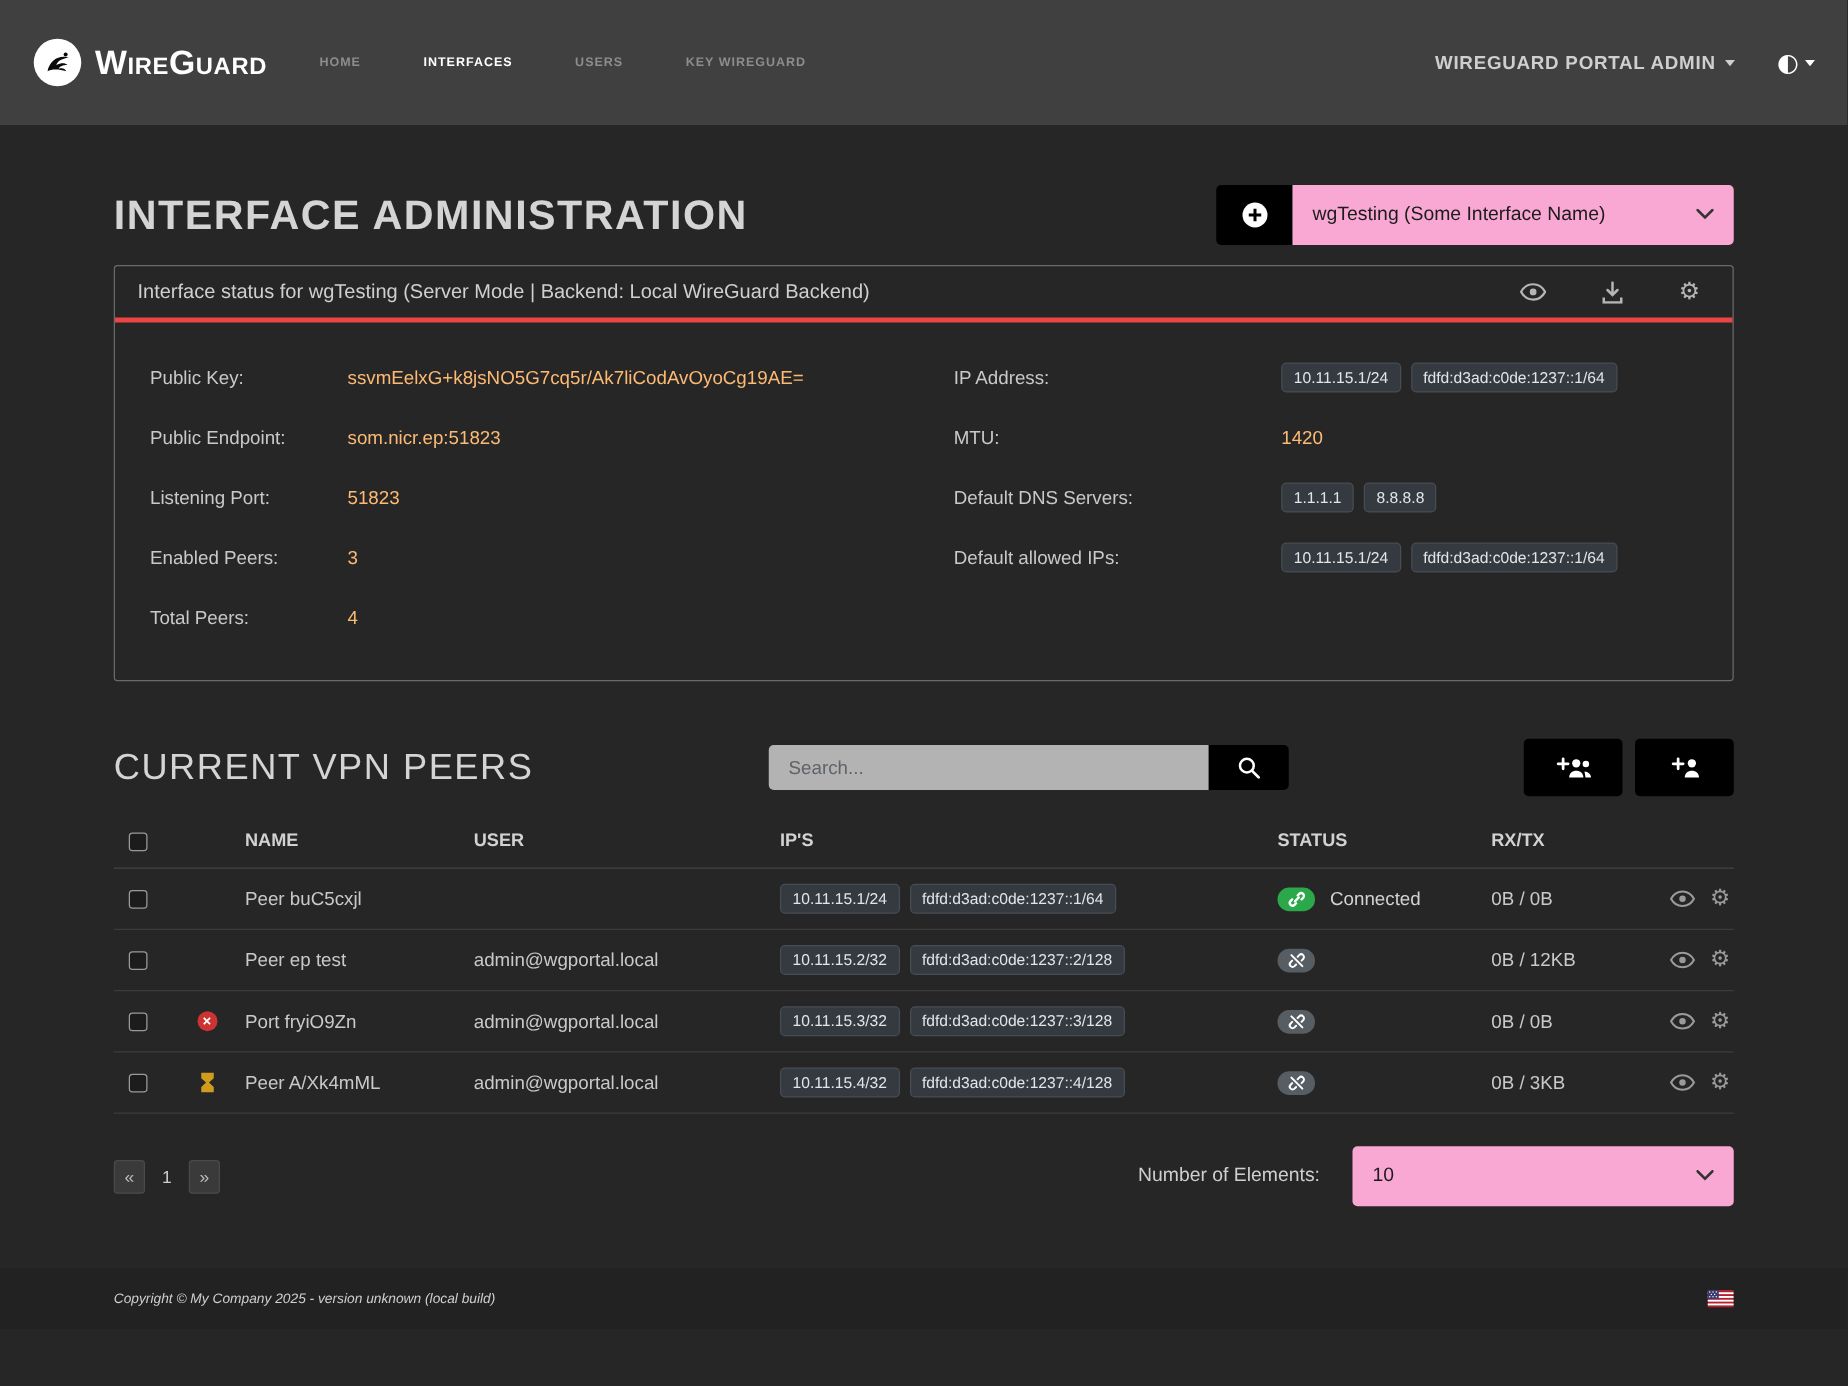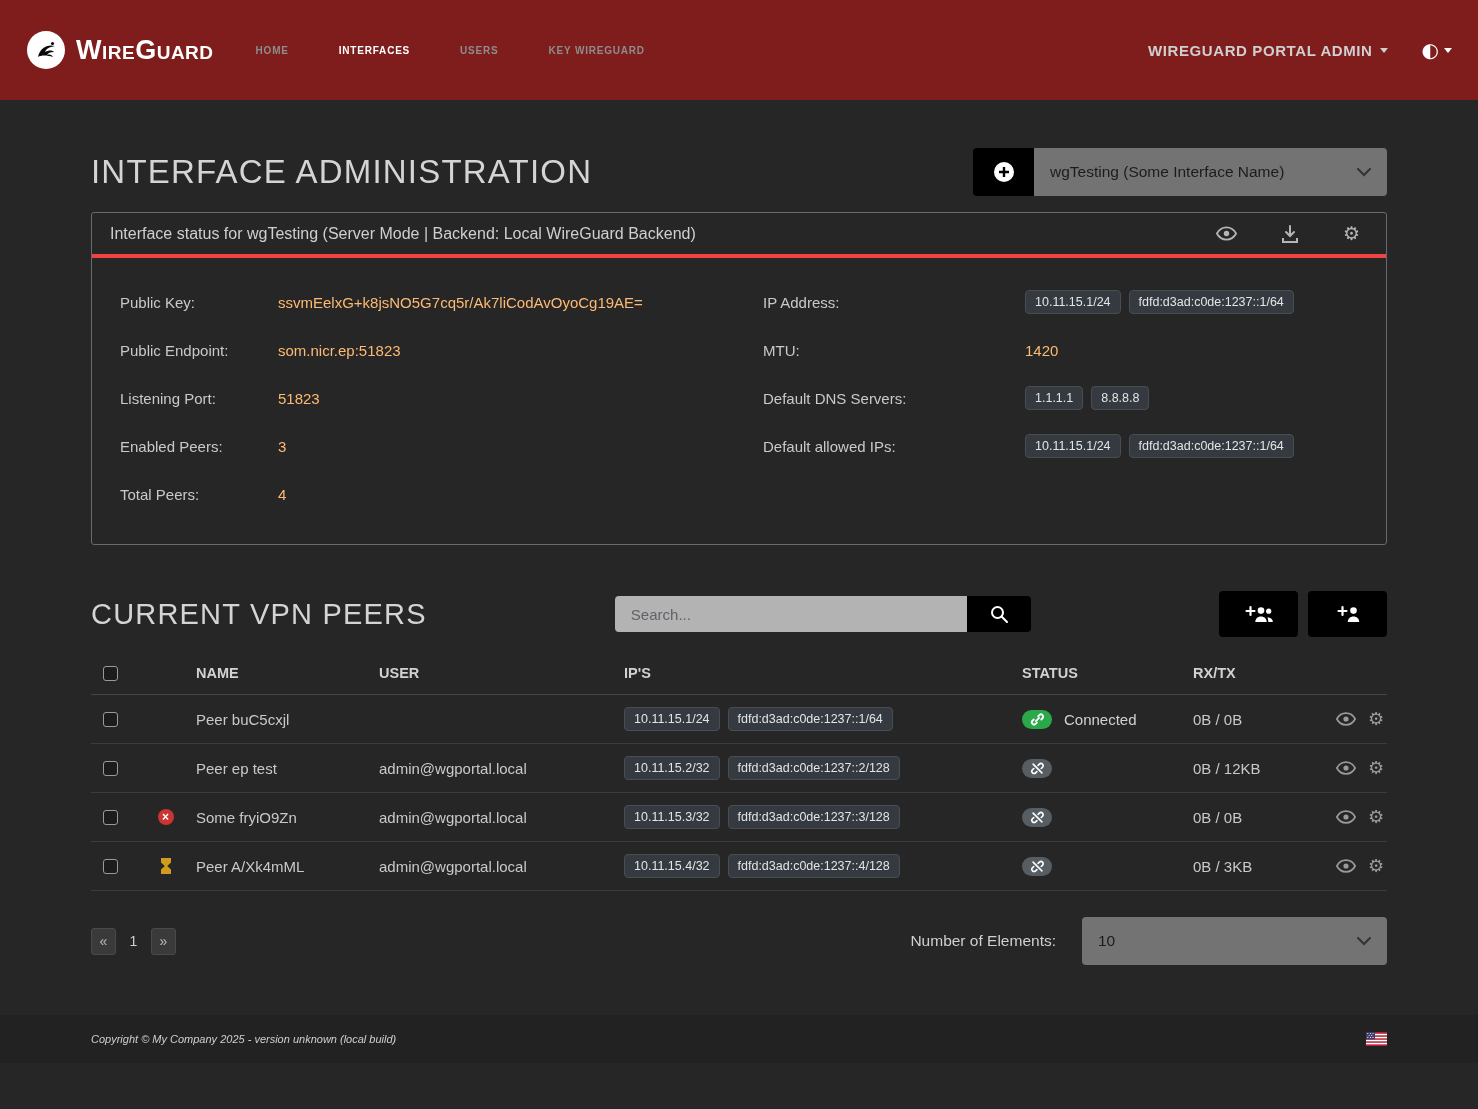"WireGuard" .navbar { background: #7f1d1d -> #404040 }
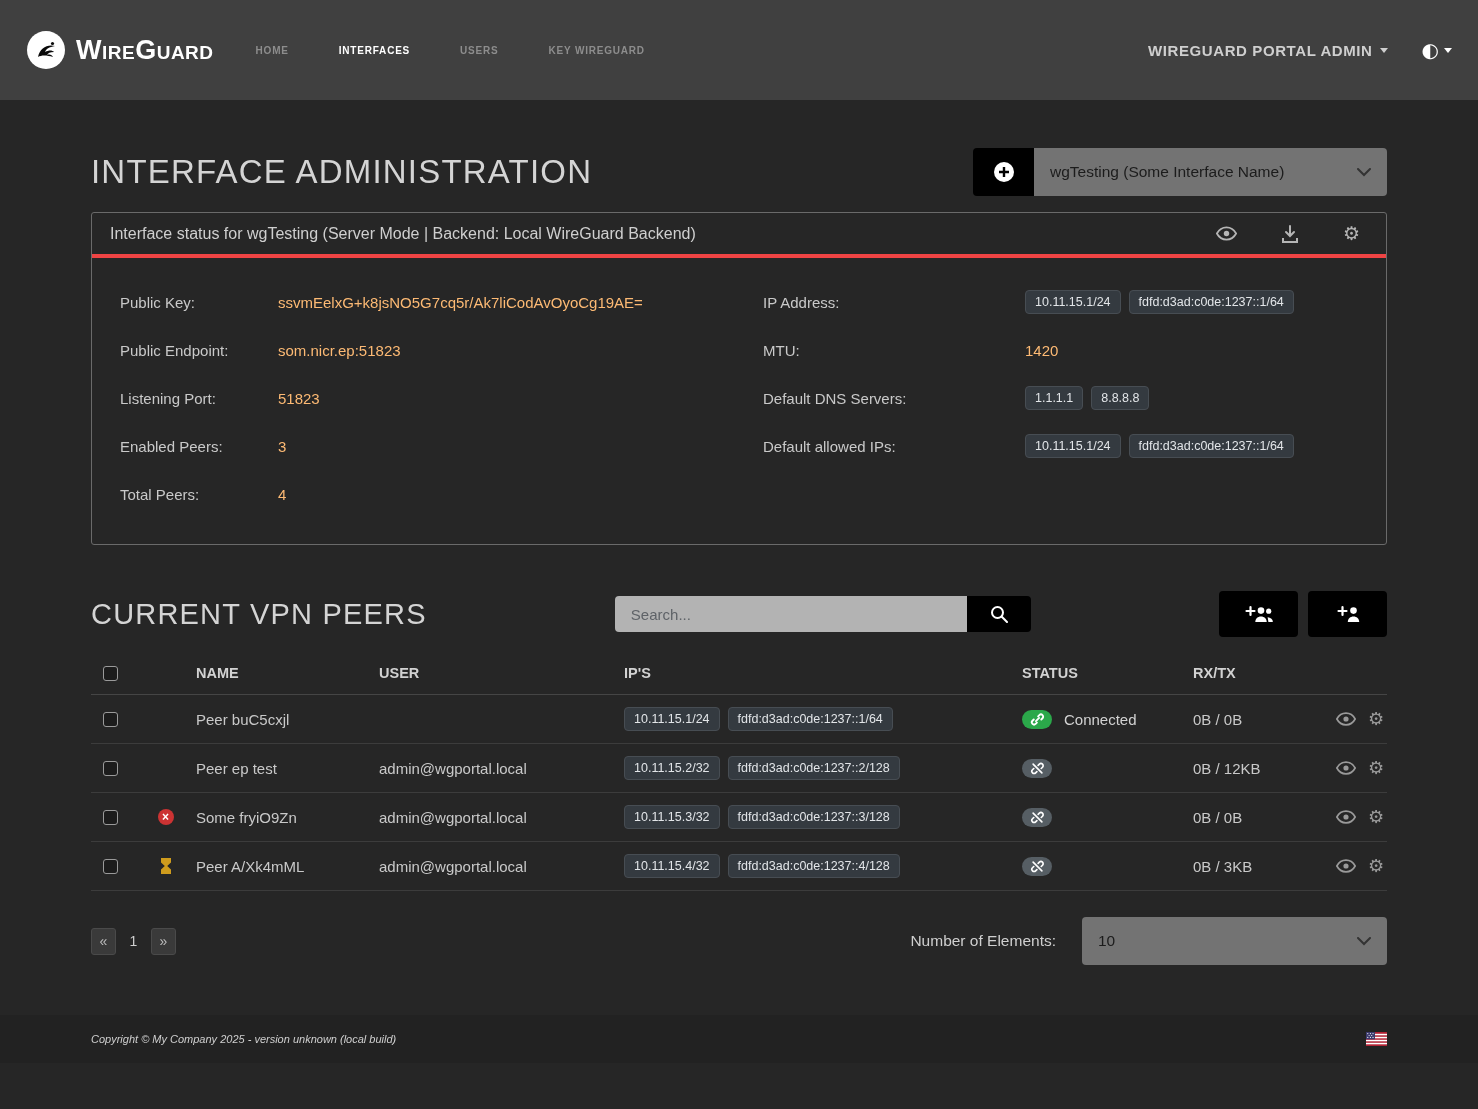"INTERFACE ADMINISTRATION" h1.page-title { font-weight: 400 -> 700 }
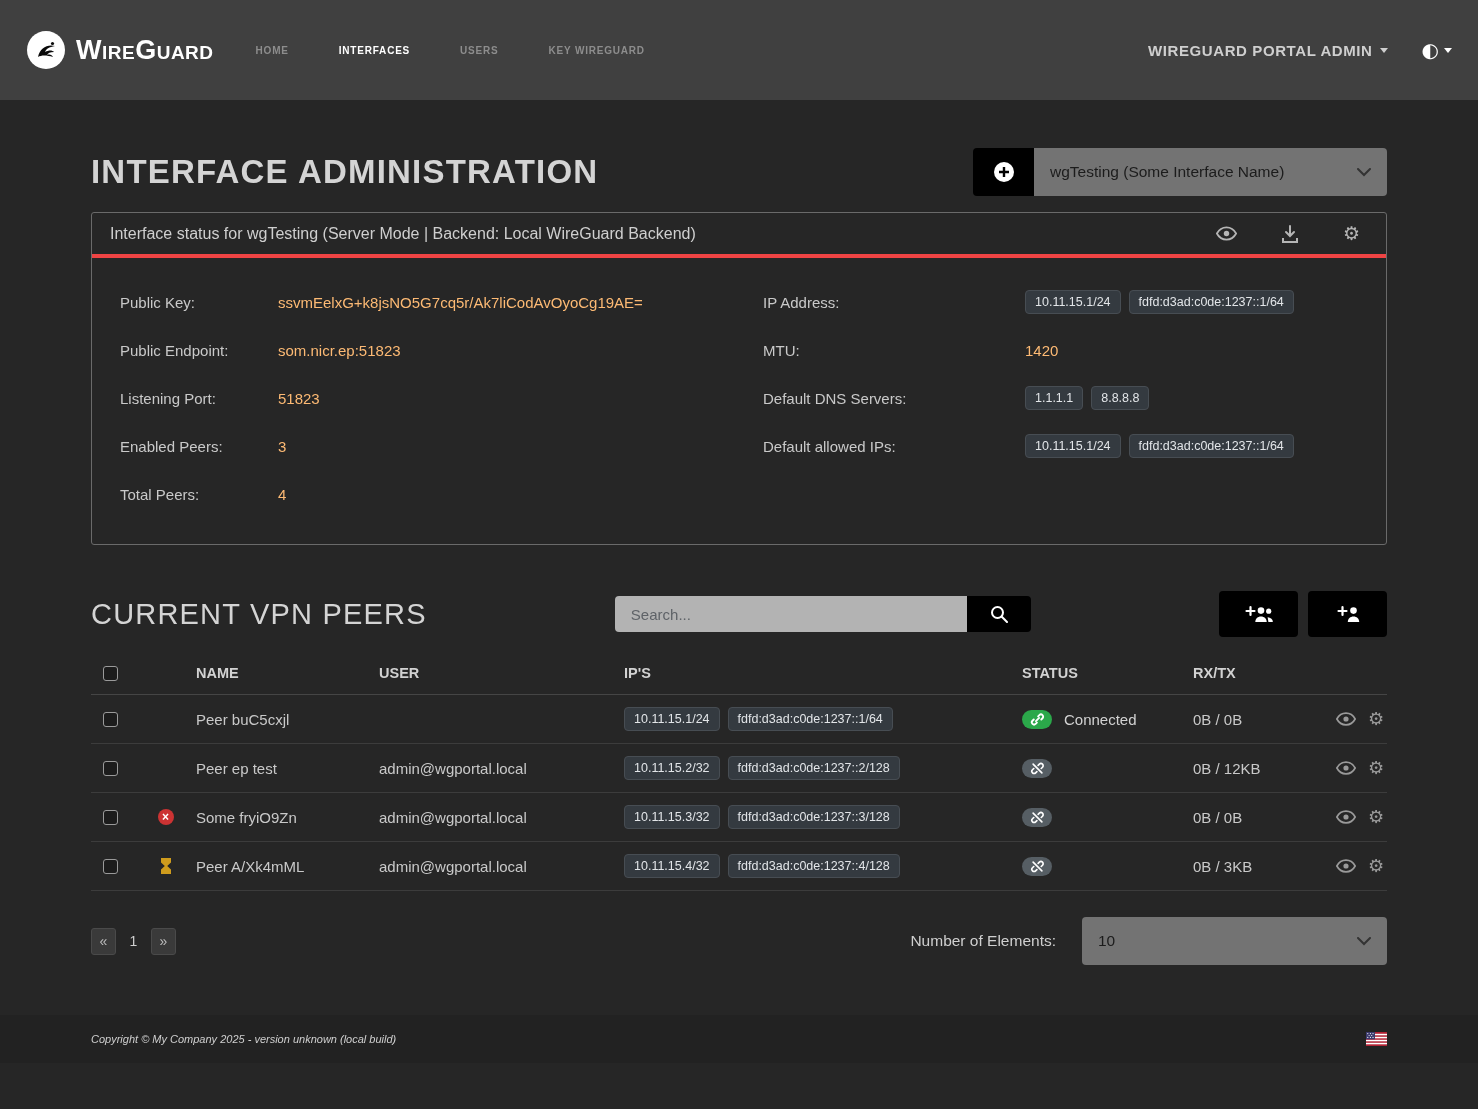"wgTesting (Some Interface Name)" .select { background: #737373 -> #f9a8d4 }
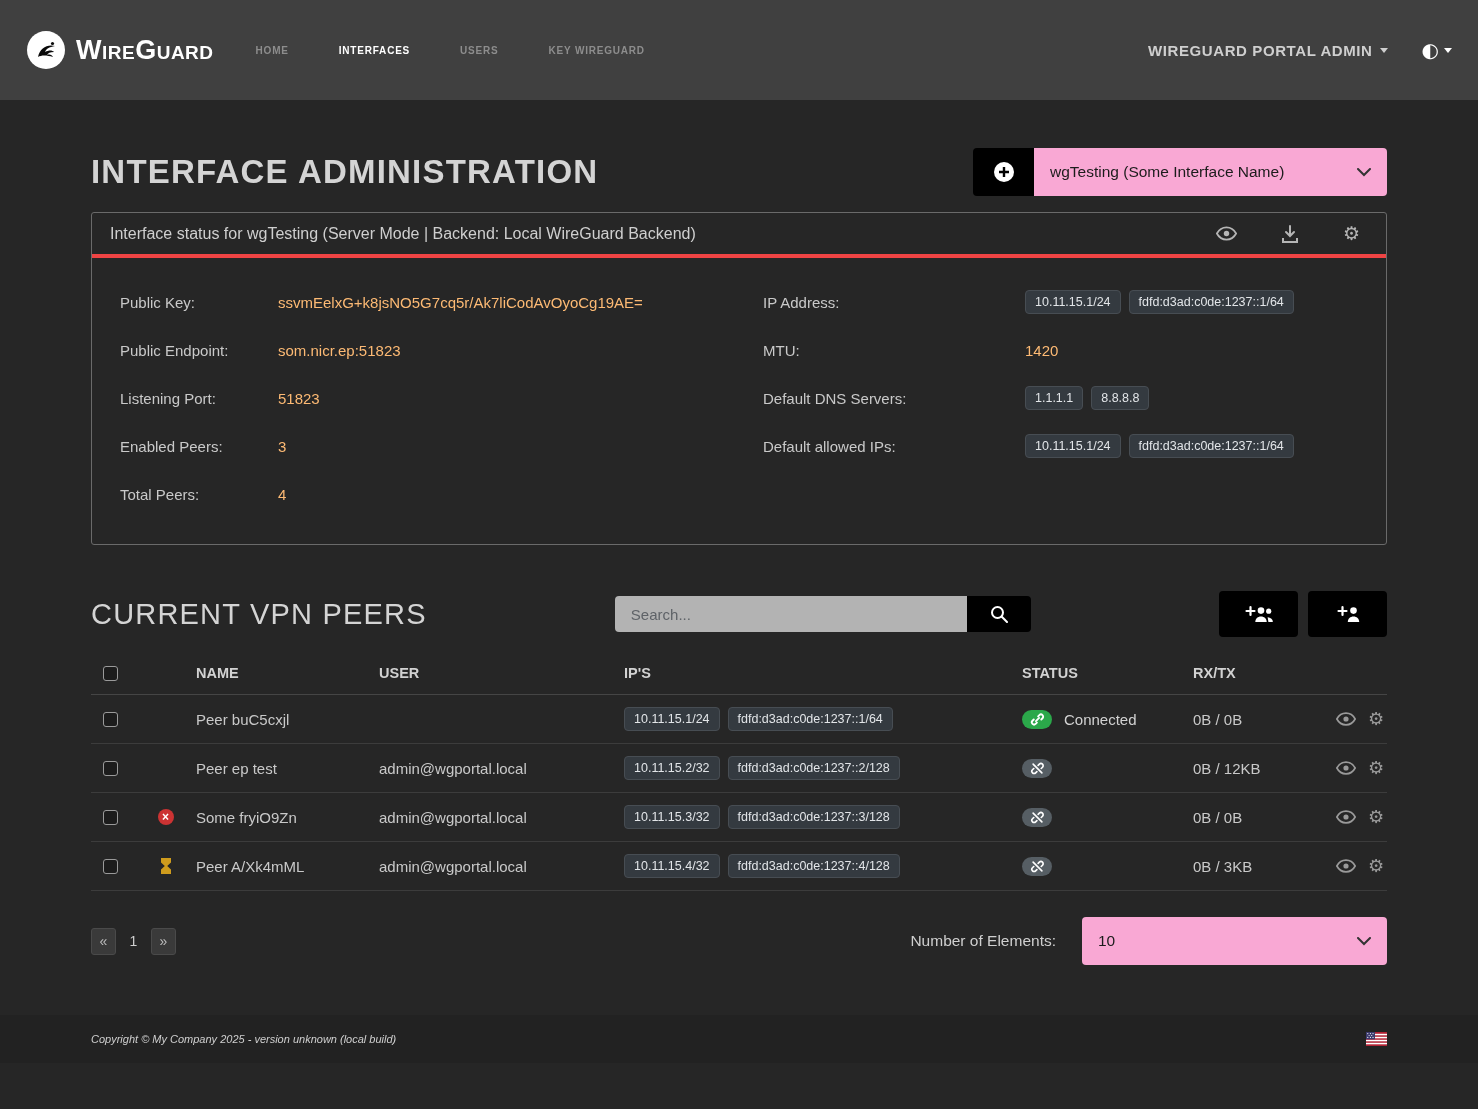"Some fryiO9Zn" div { text: Some -> Port }
